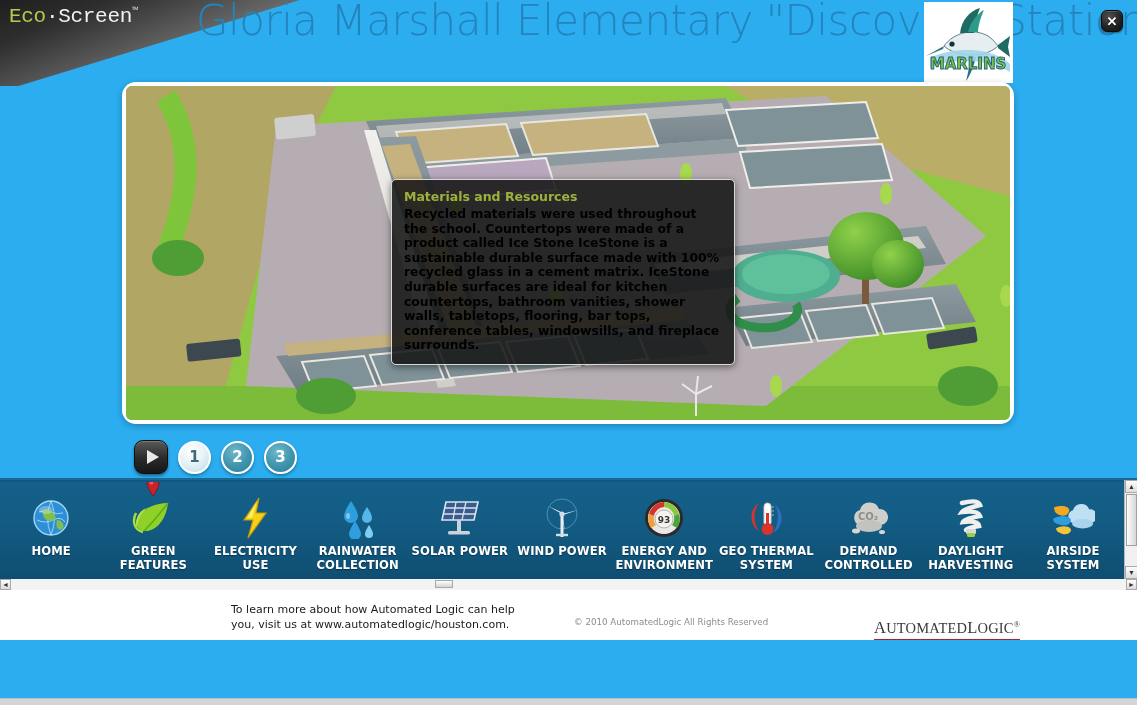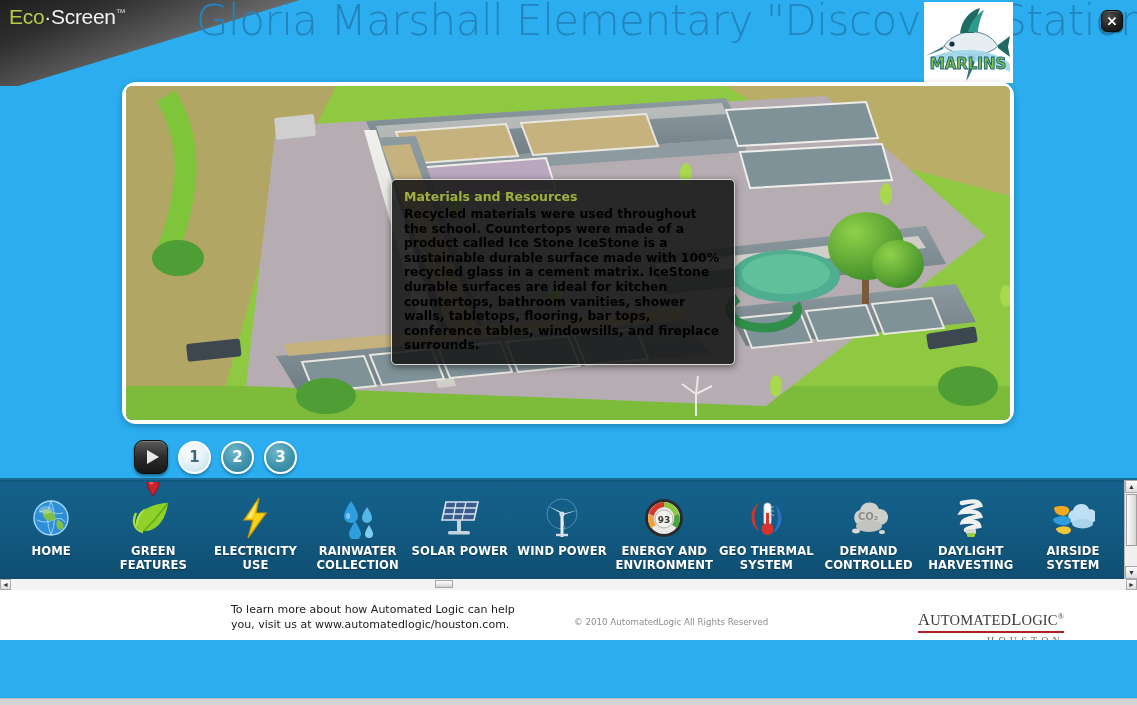"Eco·Screen™" .ecoscreen-logo { font-family: Liberation Sans, sans-serif -> Liberation Mono, monospace }
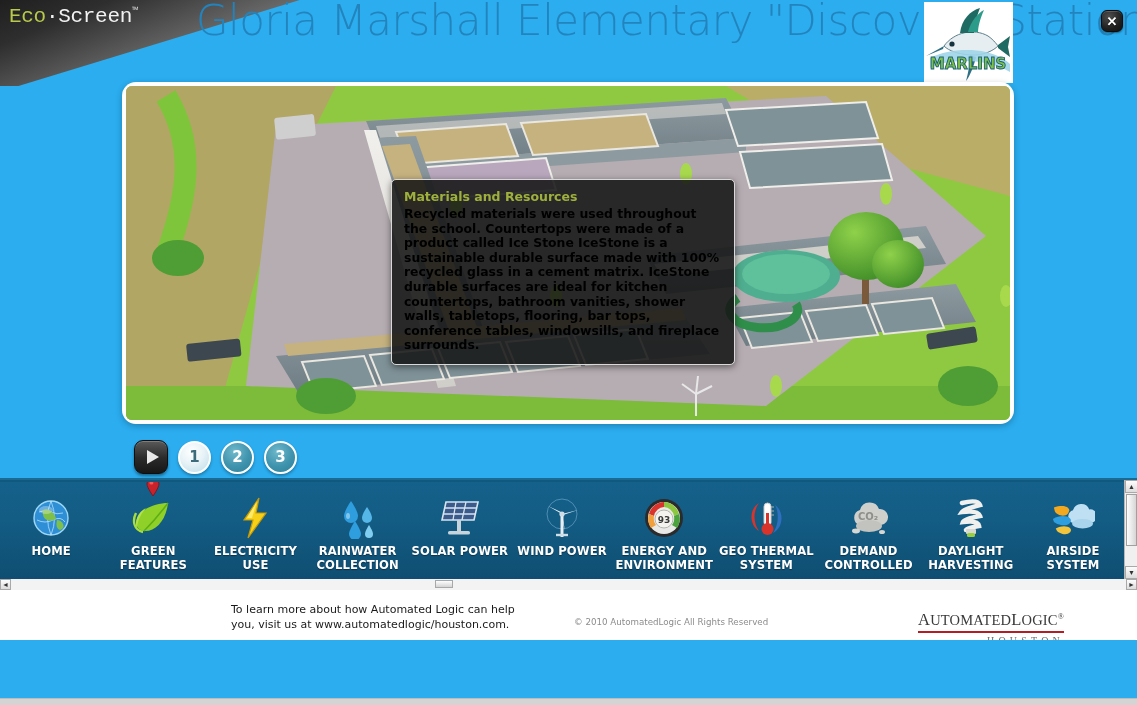"AUTOMATEDLOGIC®" .al-logo { margin-left: 44px -> none; text-align: right -> center; top: 20px -> 28px }
